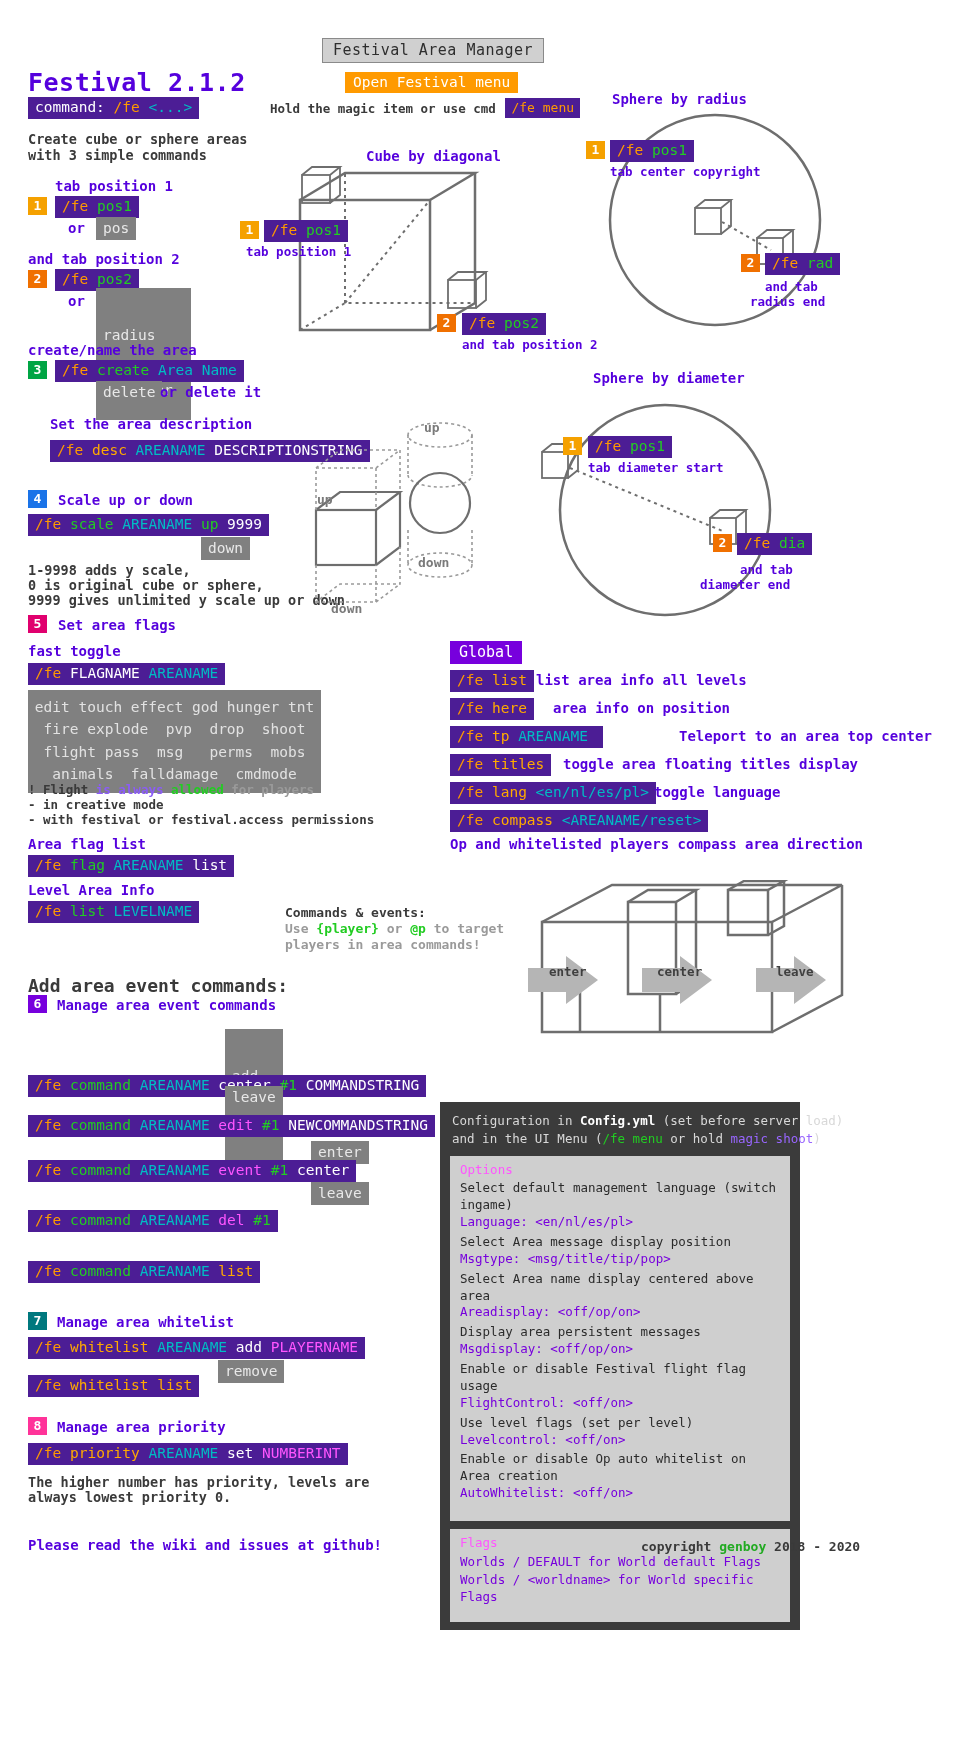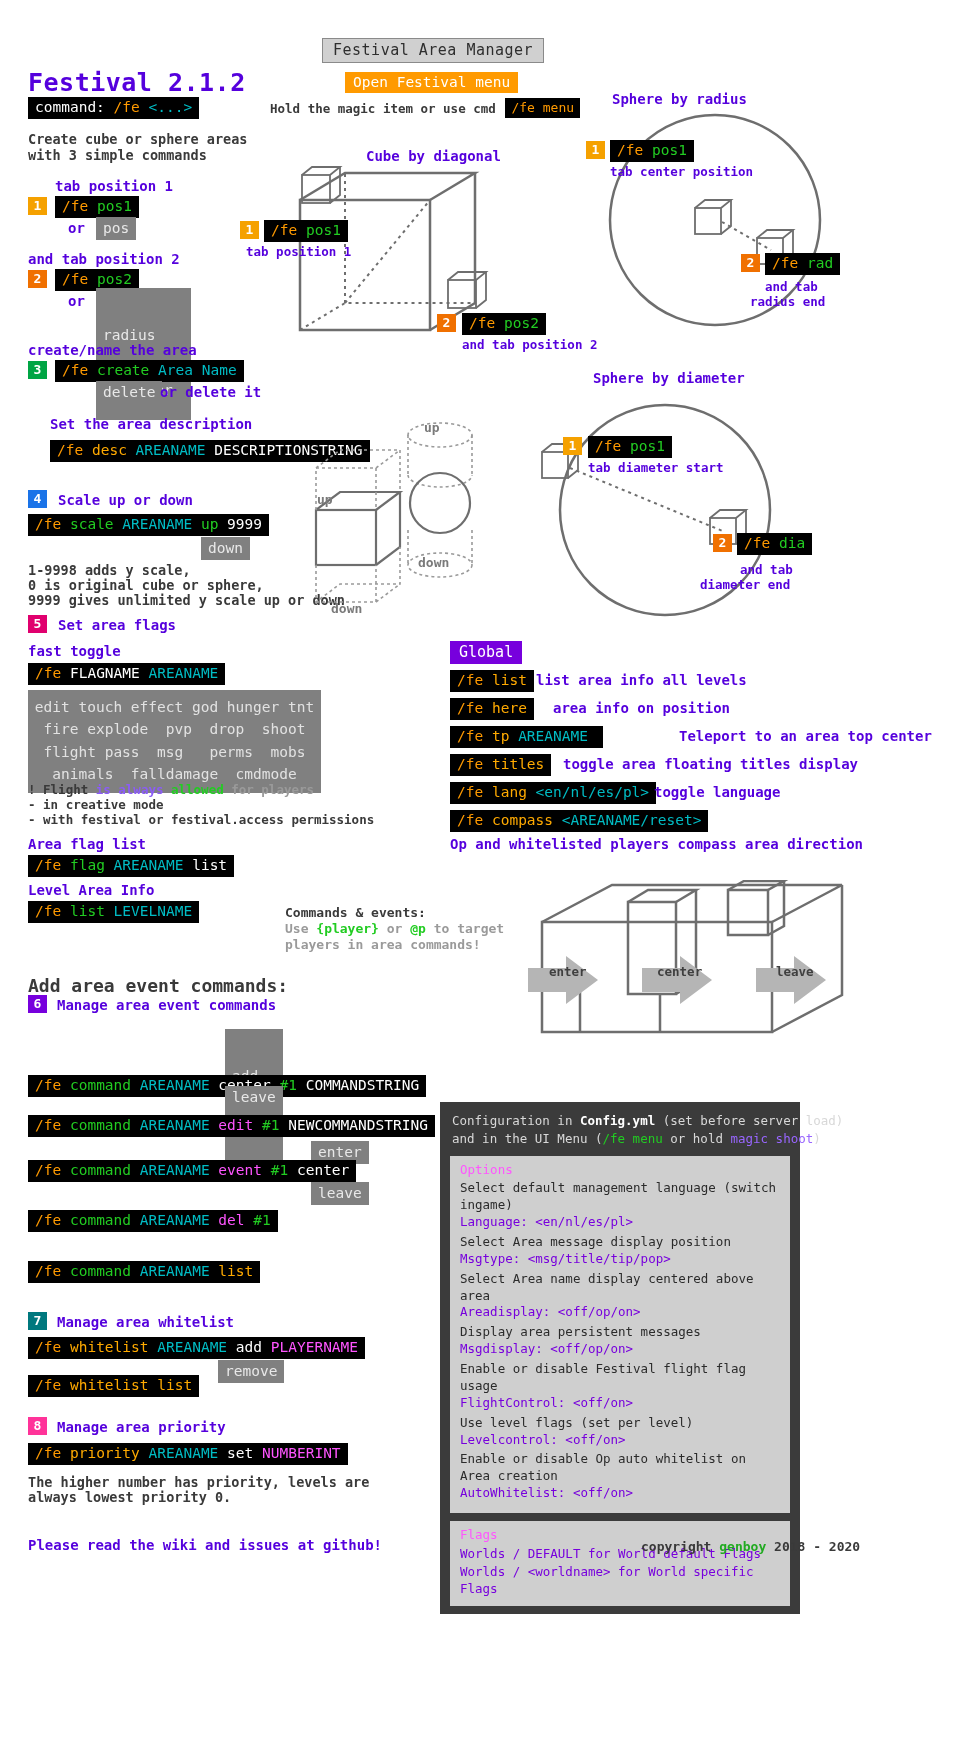"command: /fe <...>" .cmd { background: #000000 -> #4c1d95 }
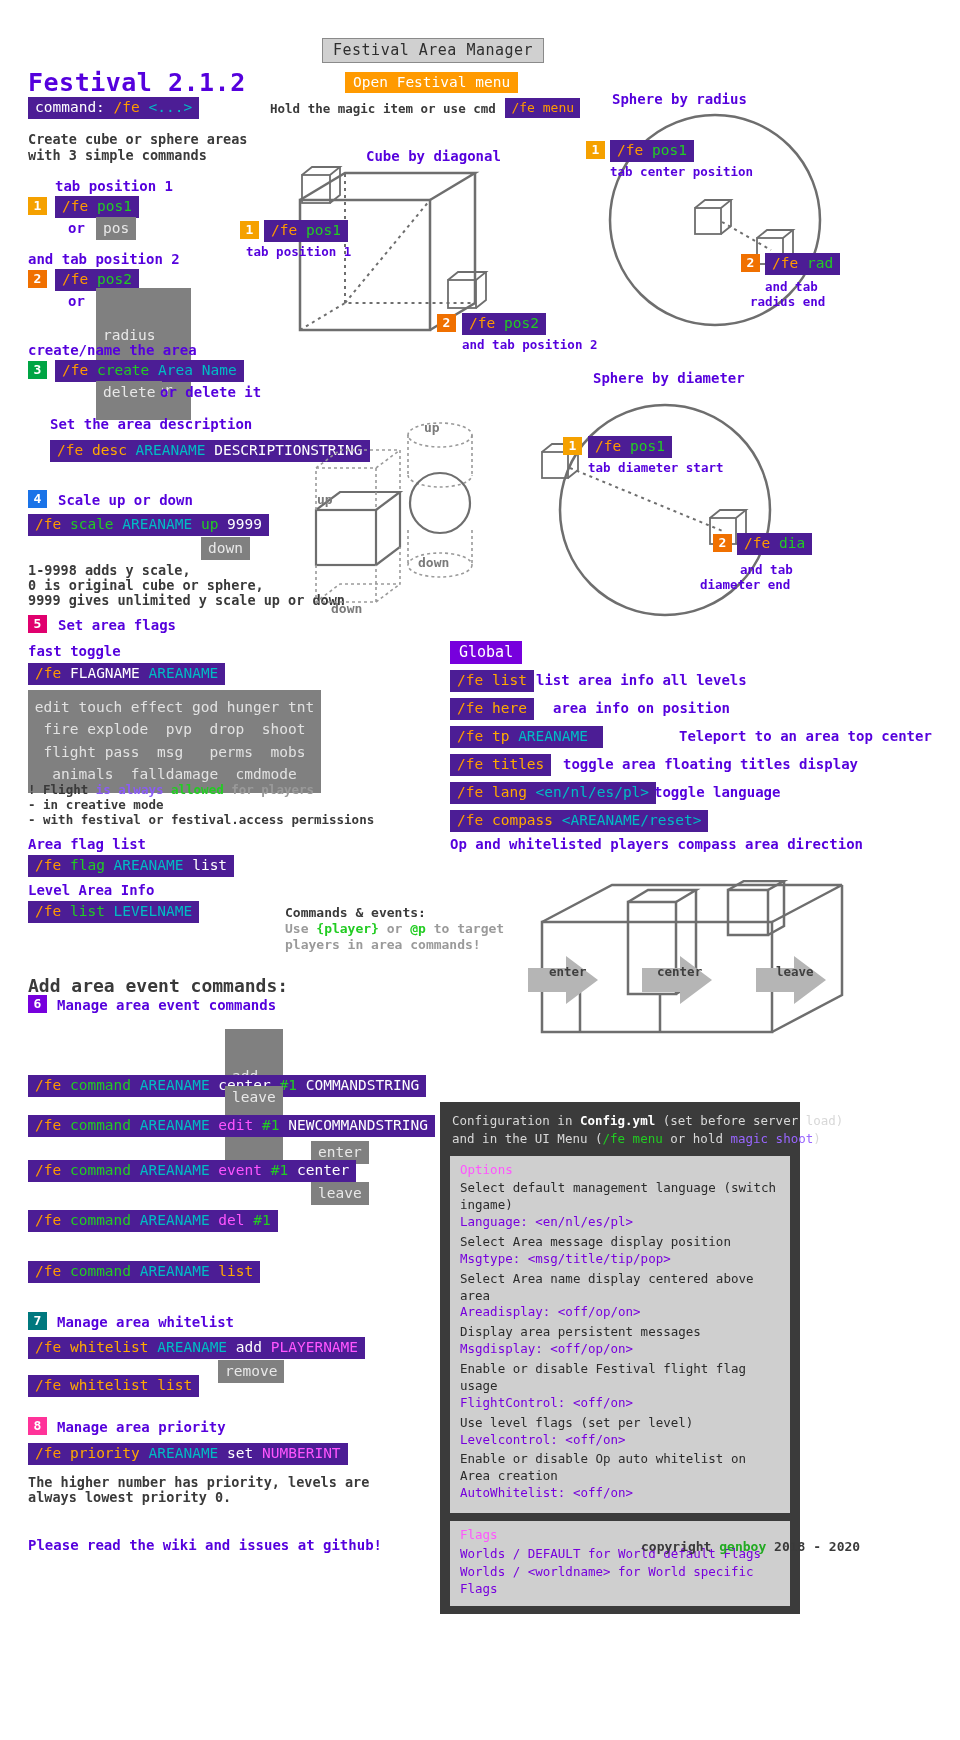"tab center position" div.abs { text: position -> copyright }
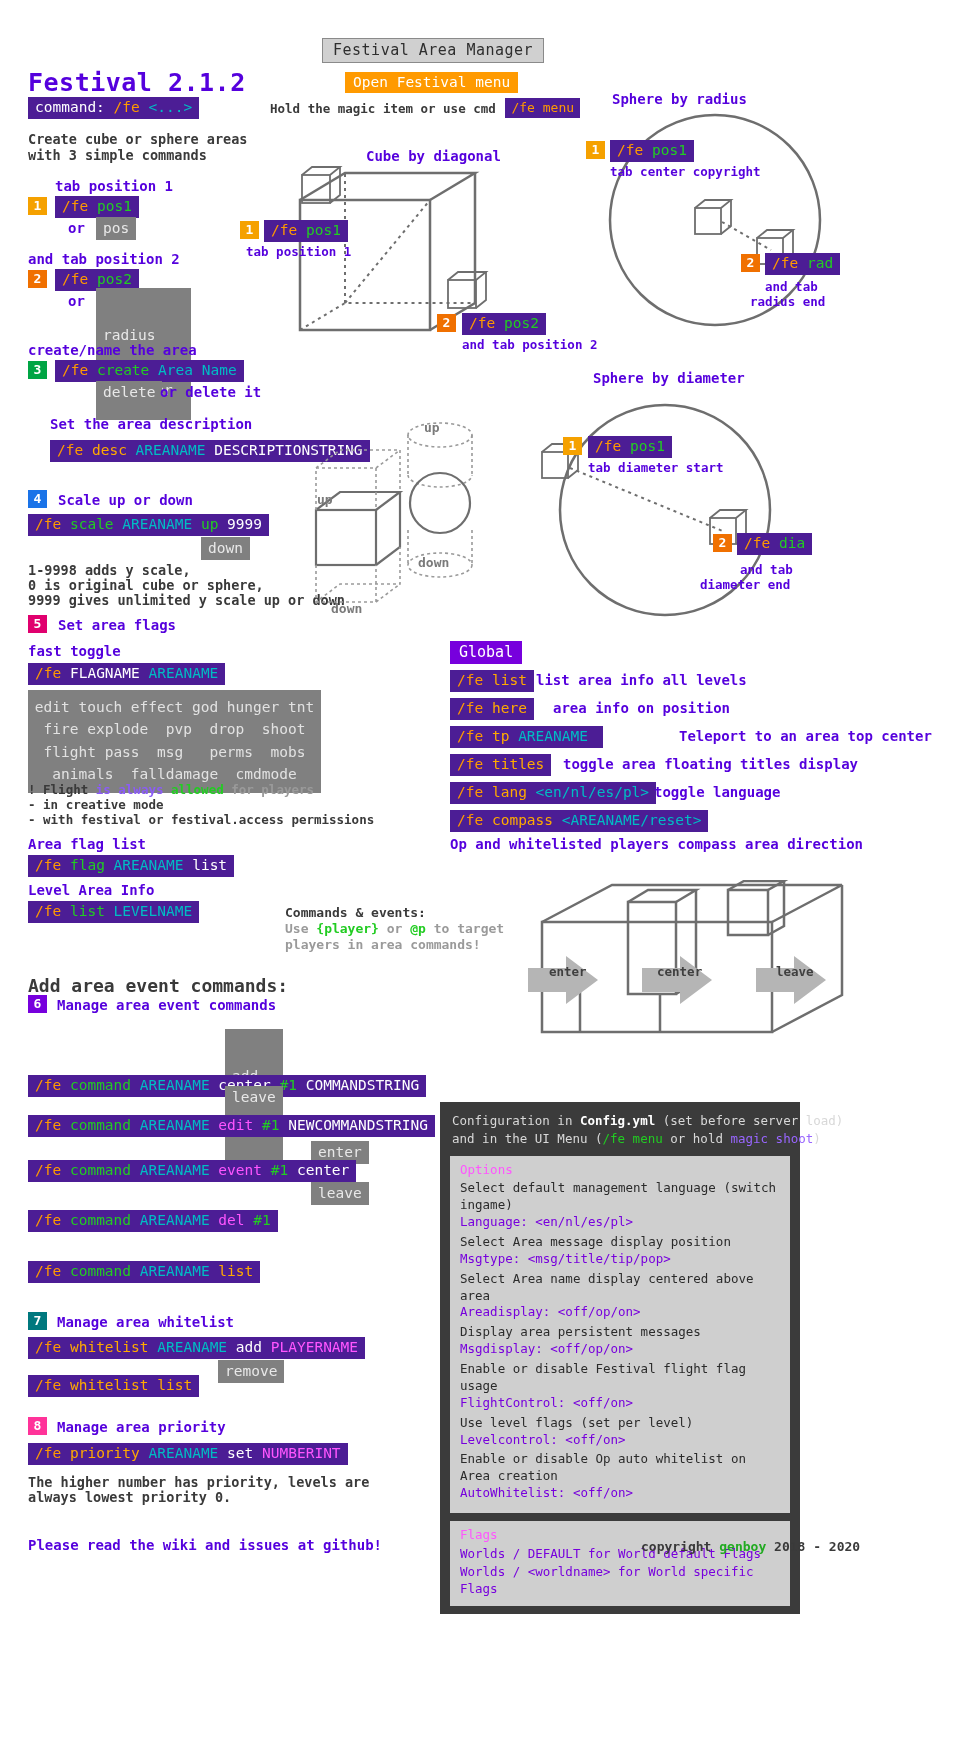"Options" .cfg-body { padding: 6px 10px 8px 10px -> 6px 10px 16px 10px }
